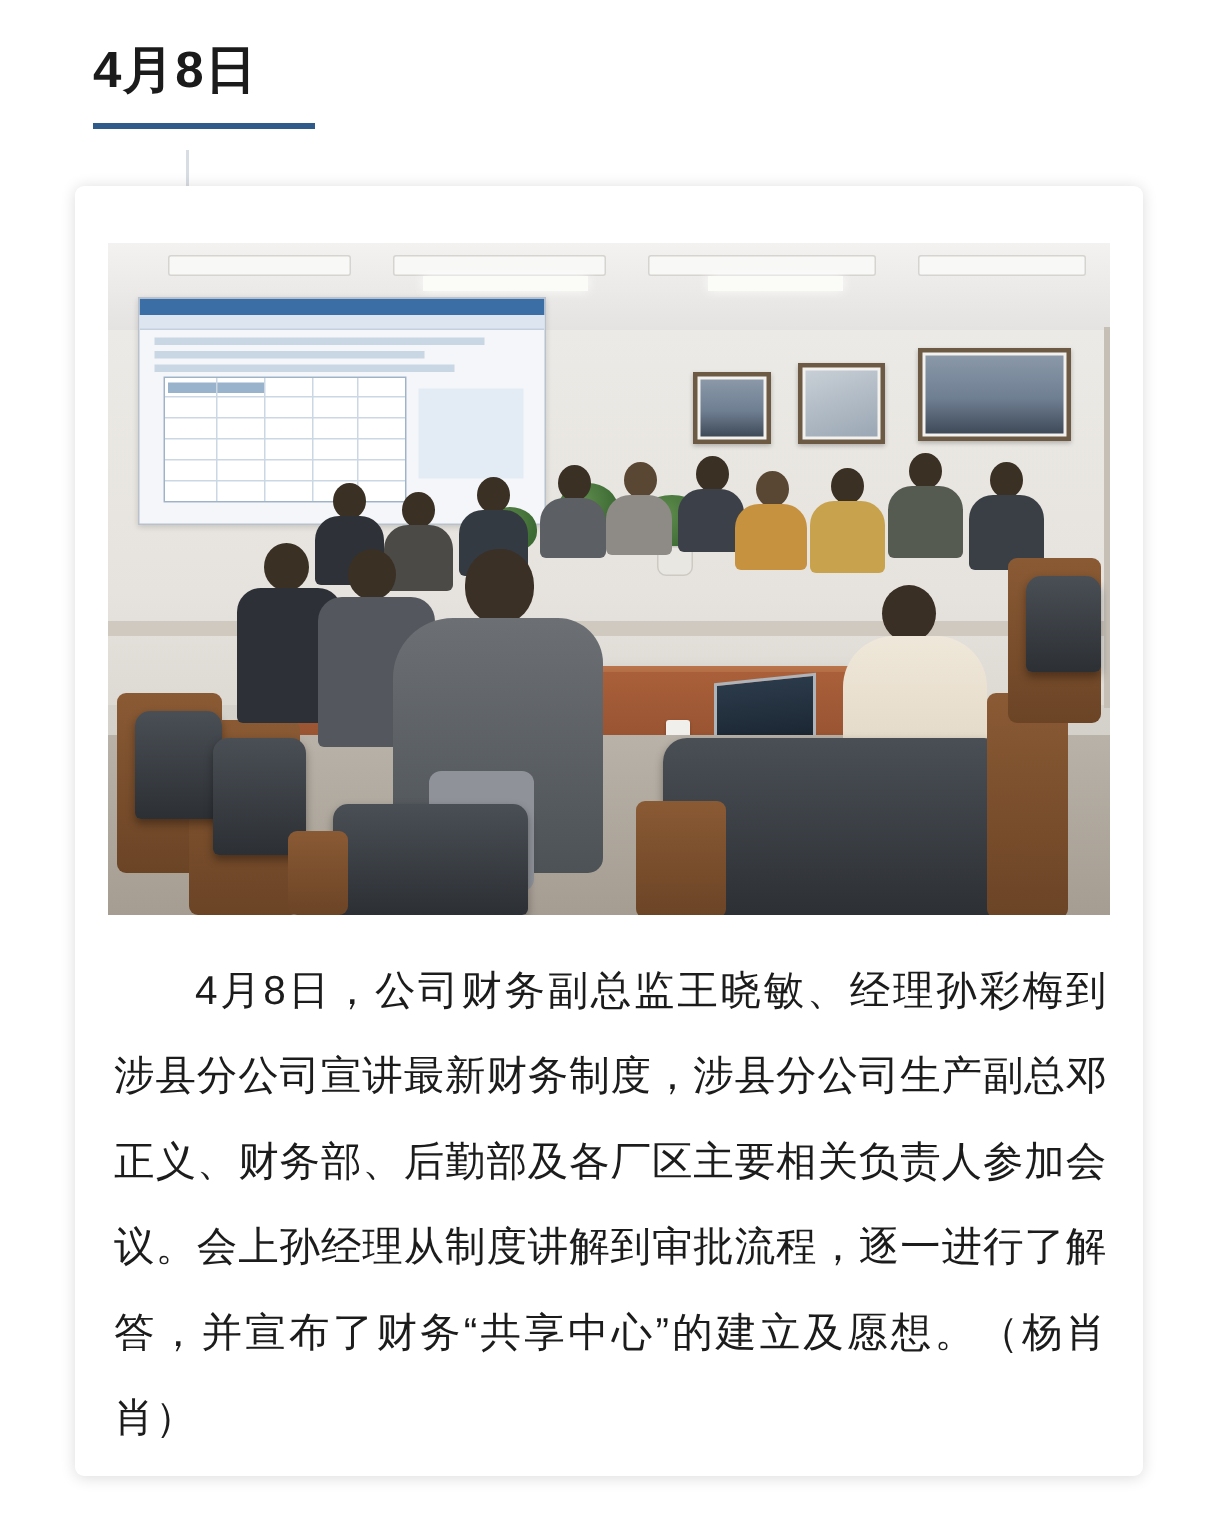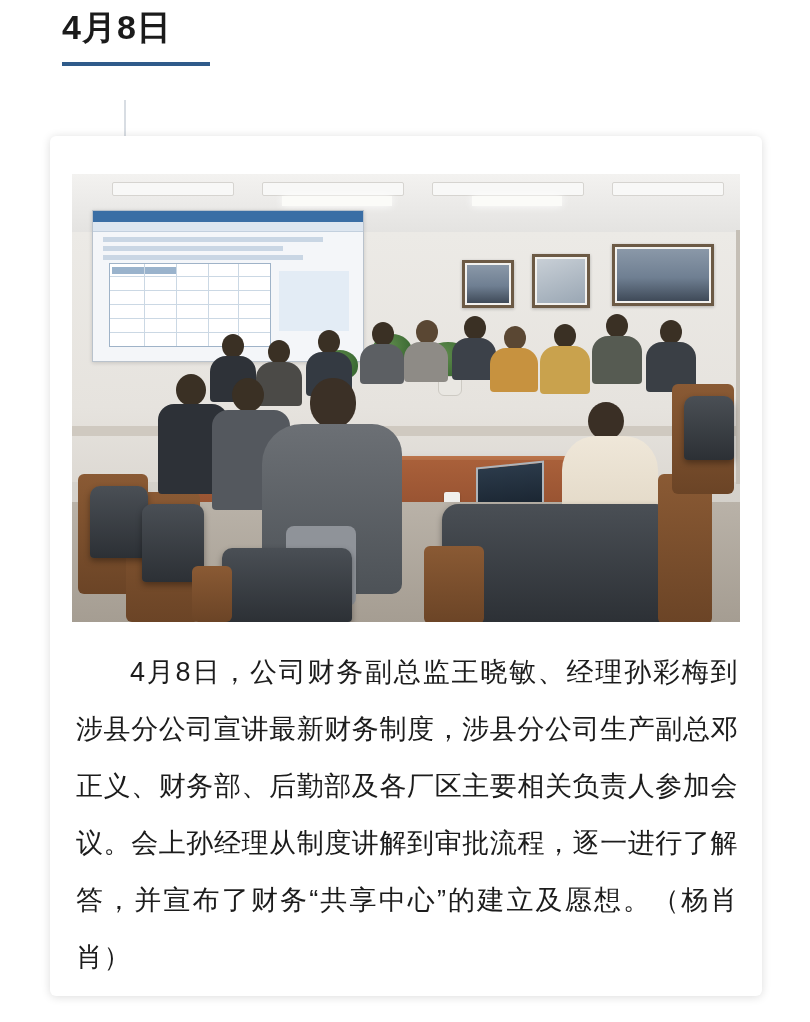"4月8日" .date-block { top: 4px -> 24px }
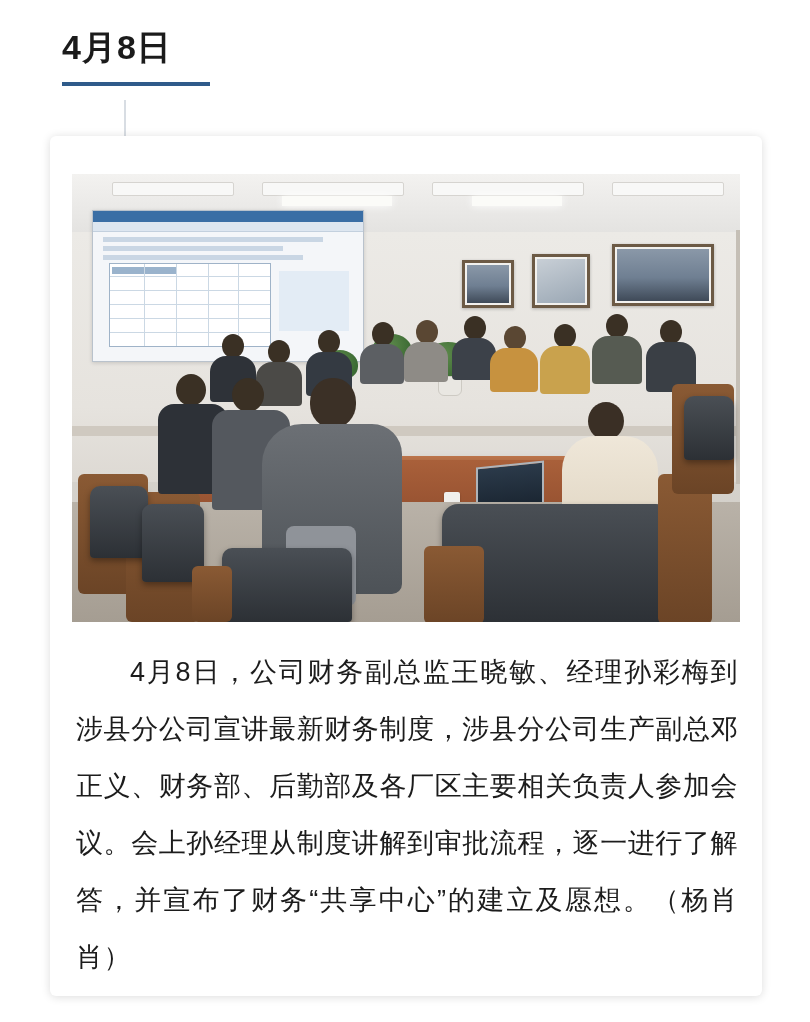"4月8日，公司财务副总监王晓敏、经理孙彩梅到涉县分公司宣讲最新财务制度，涉县分公" .card { top: 136px -> 124px }
